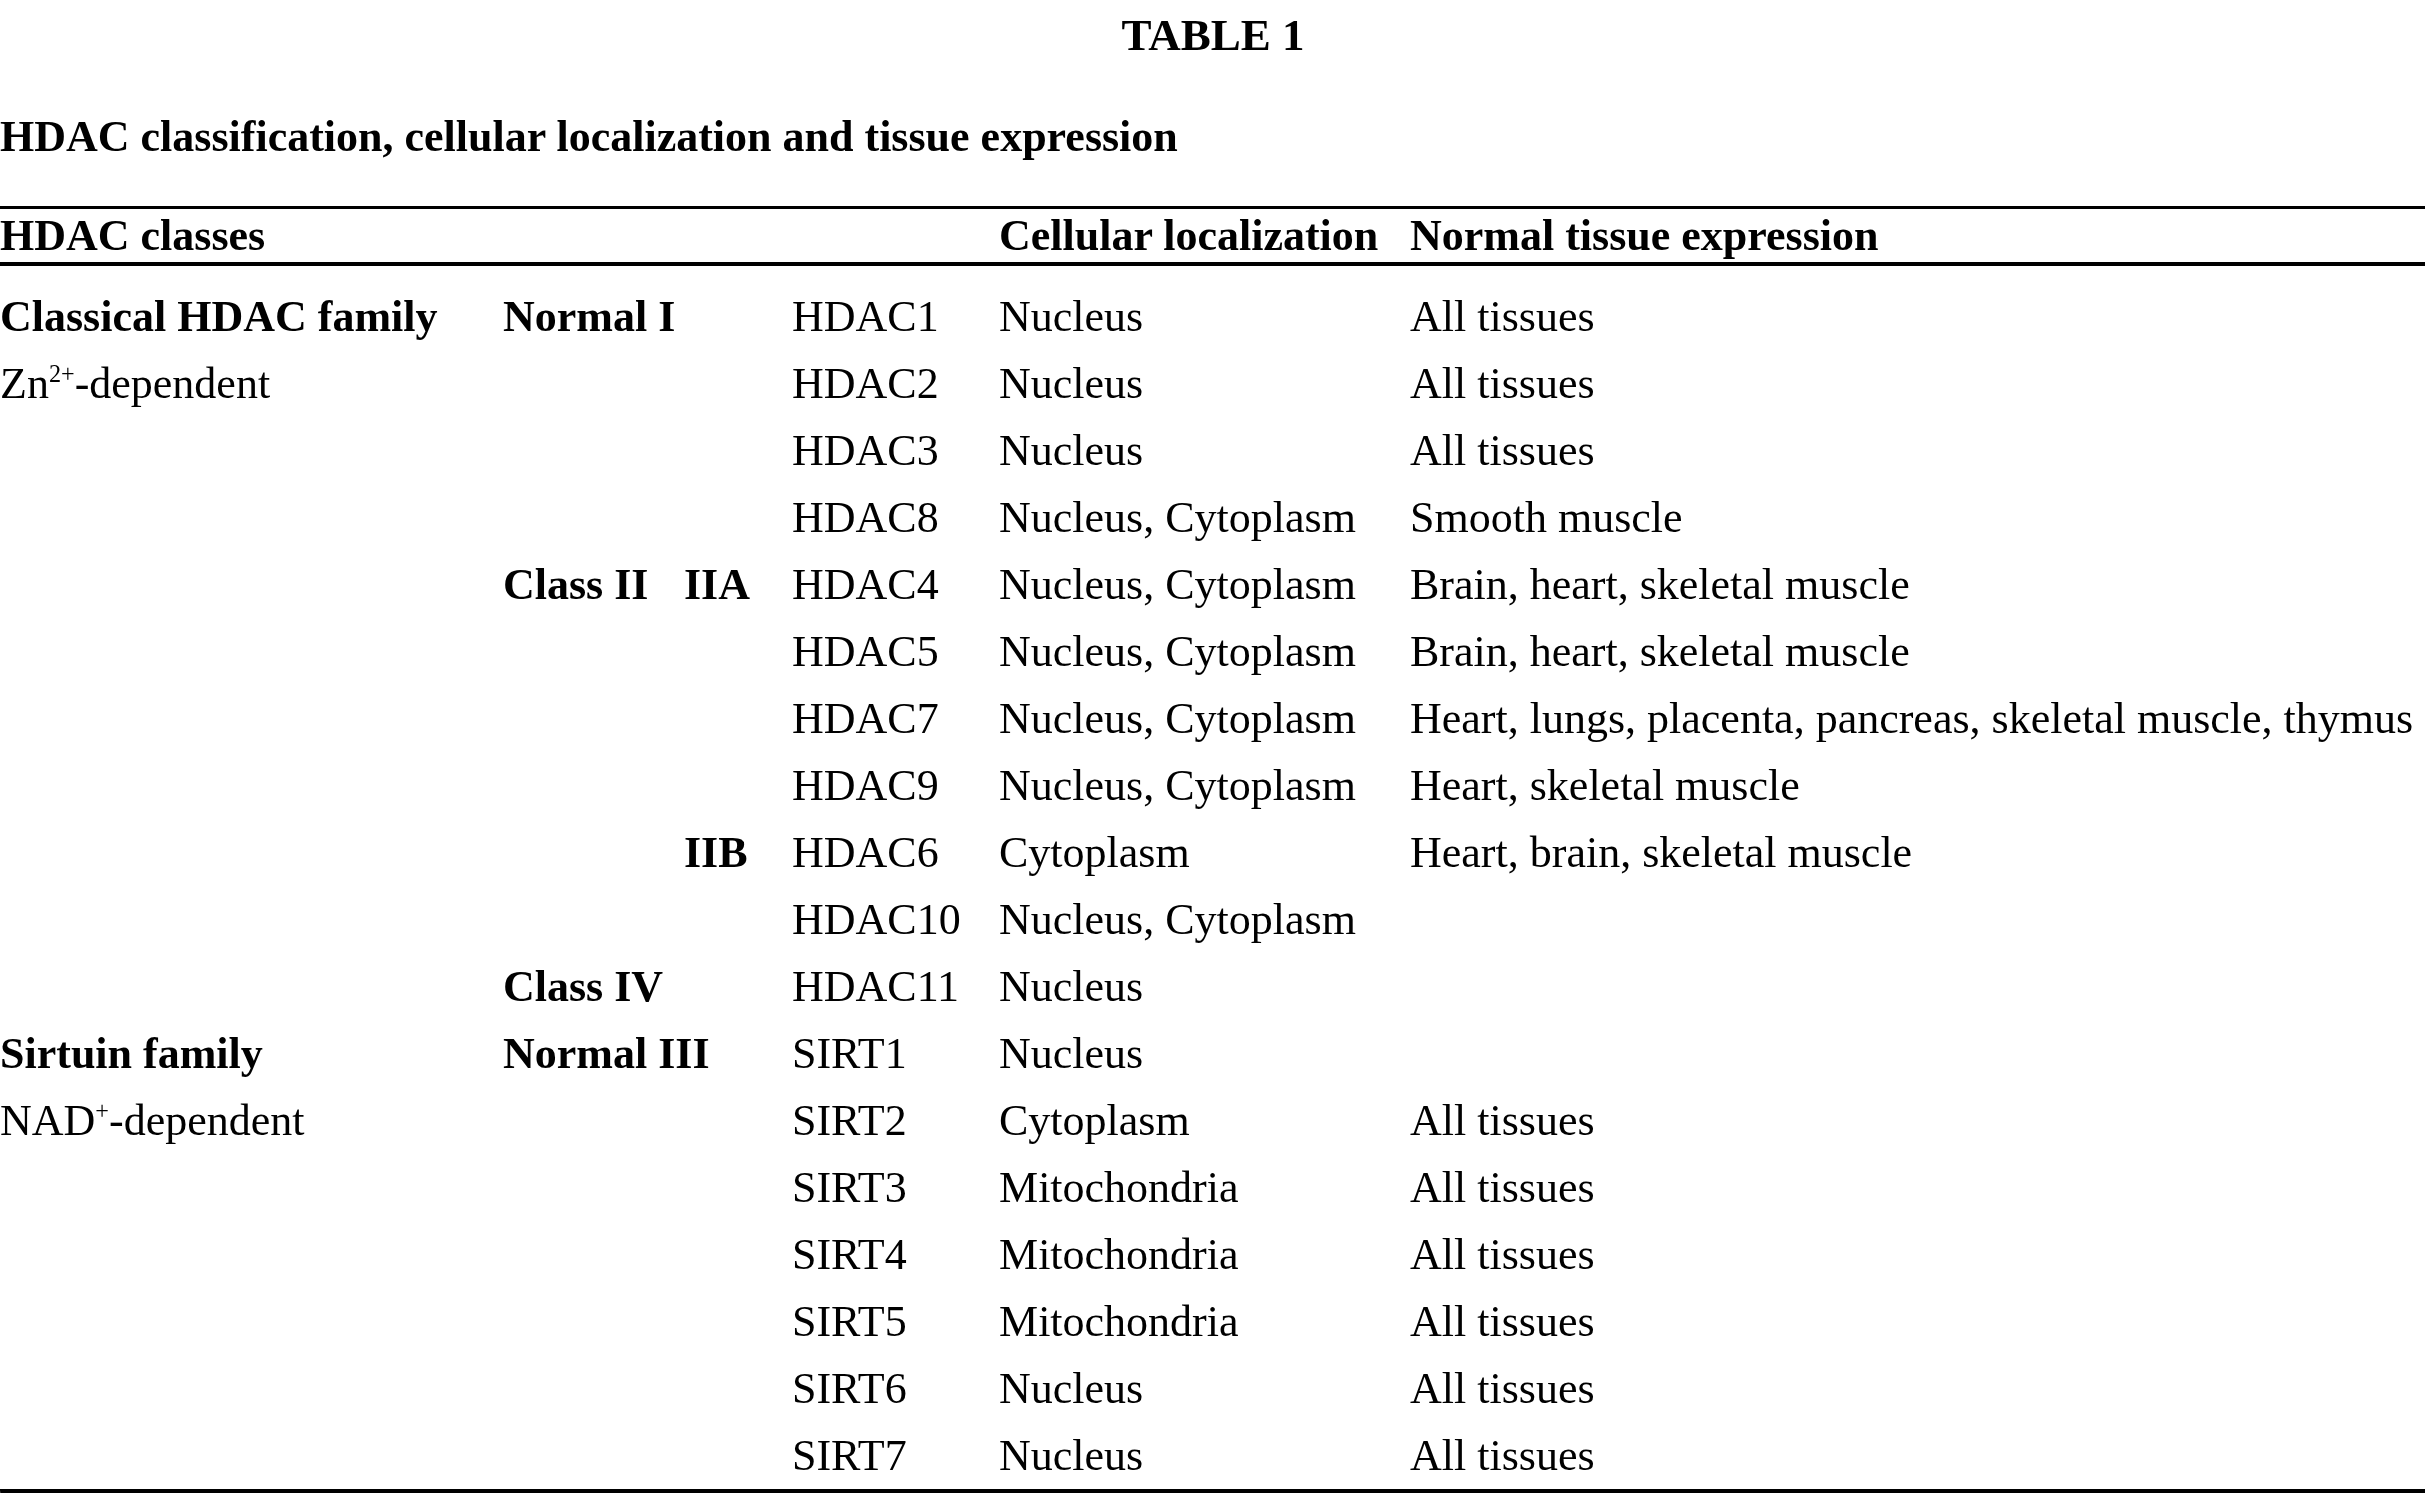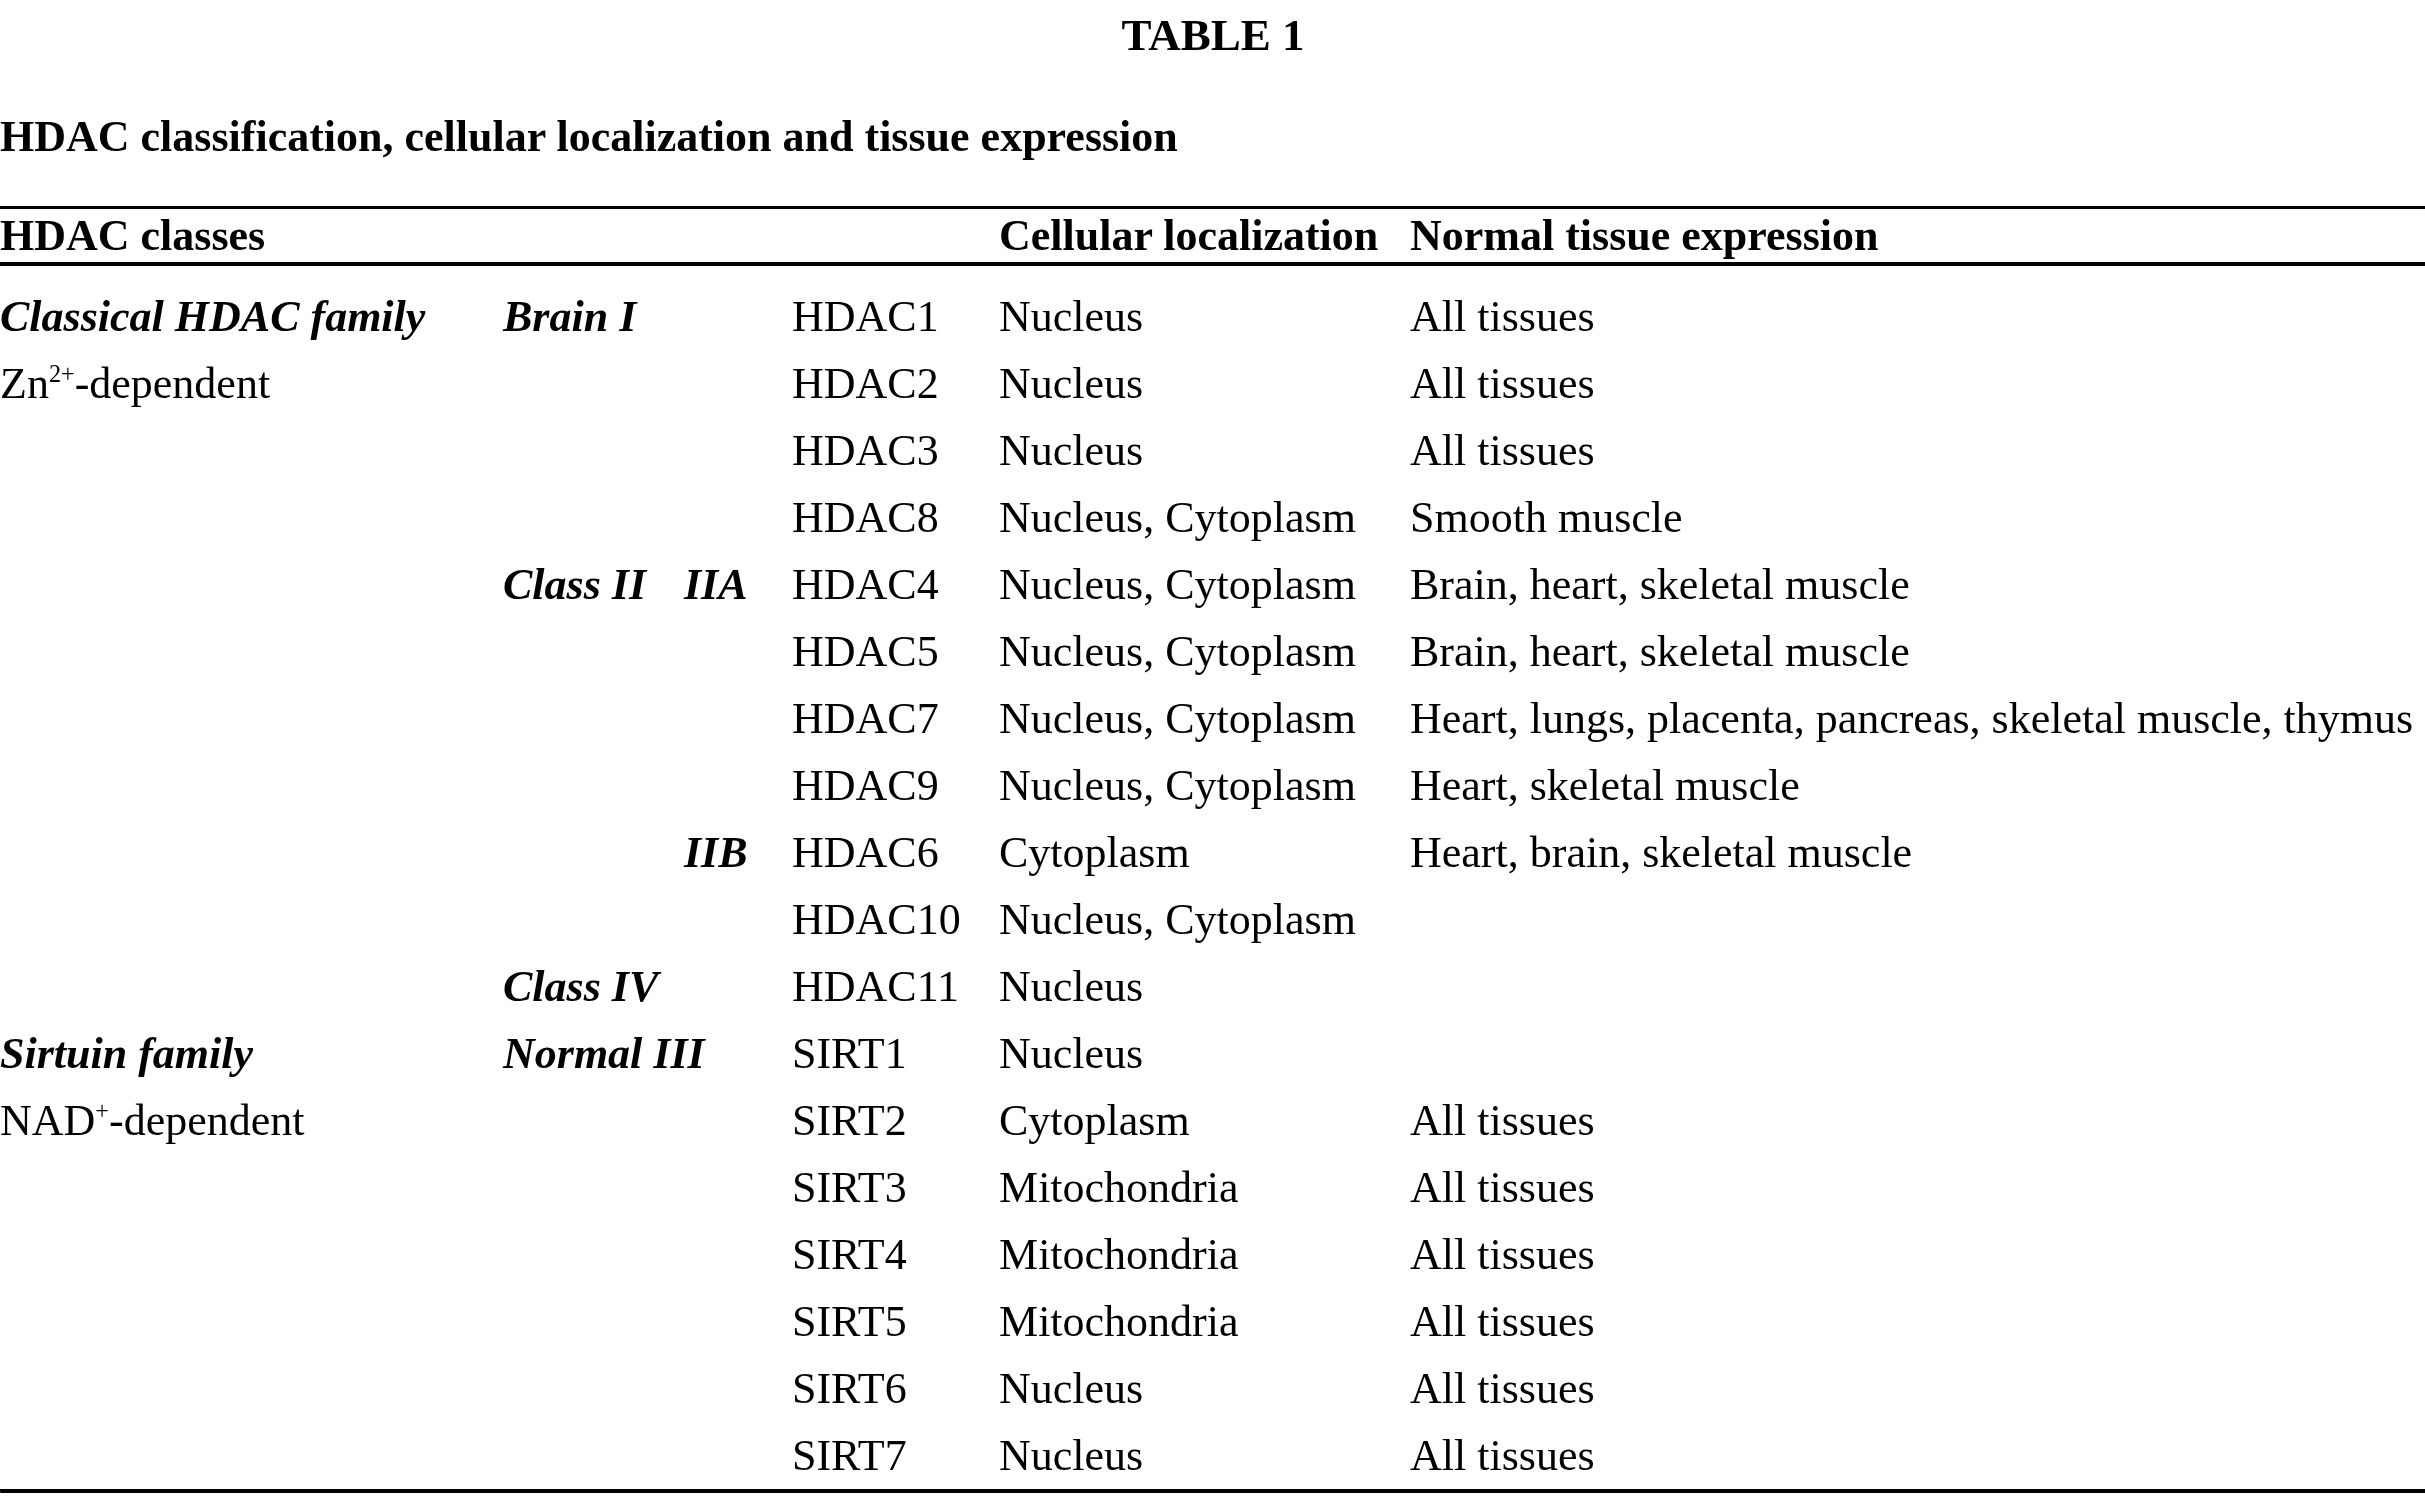"Classical HDAC family" .bold { font-style: italic -> none }
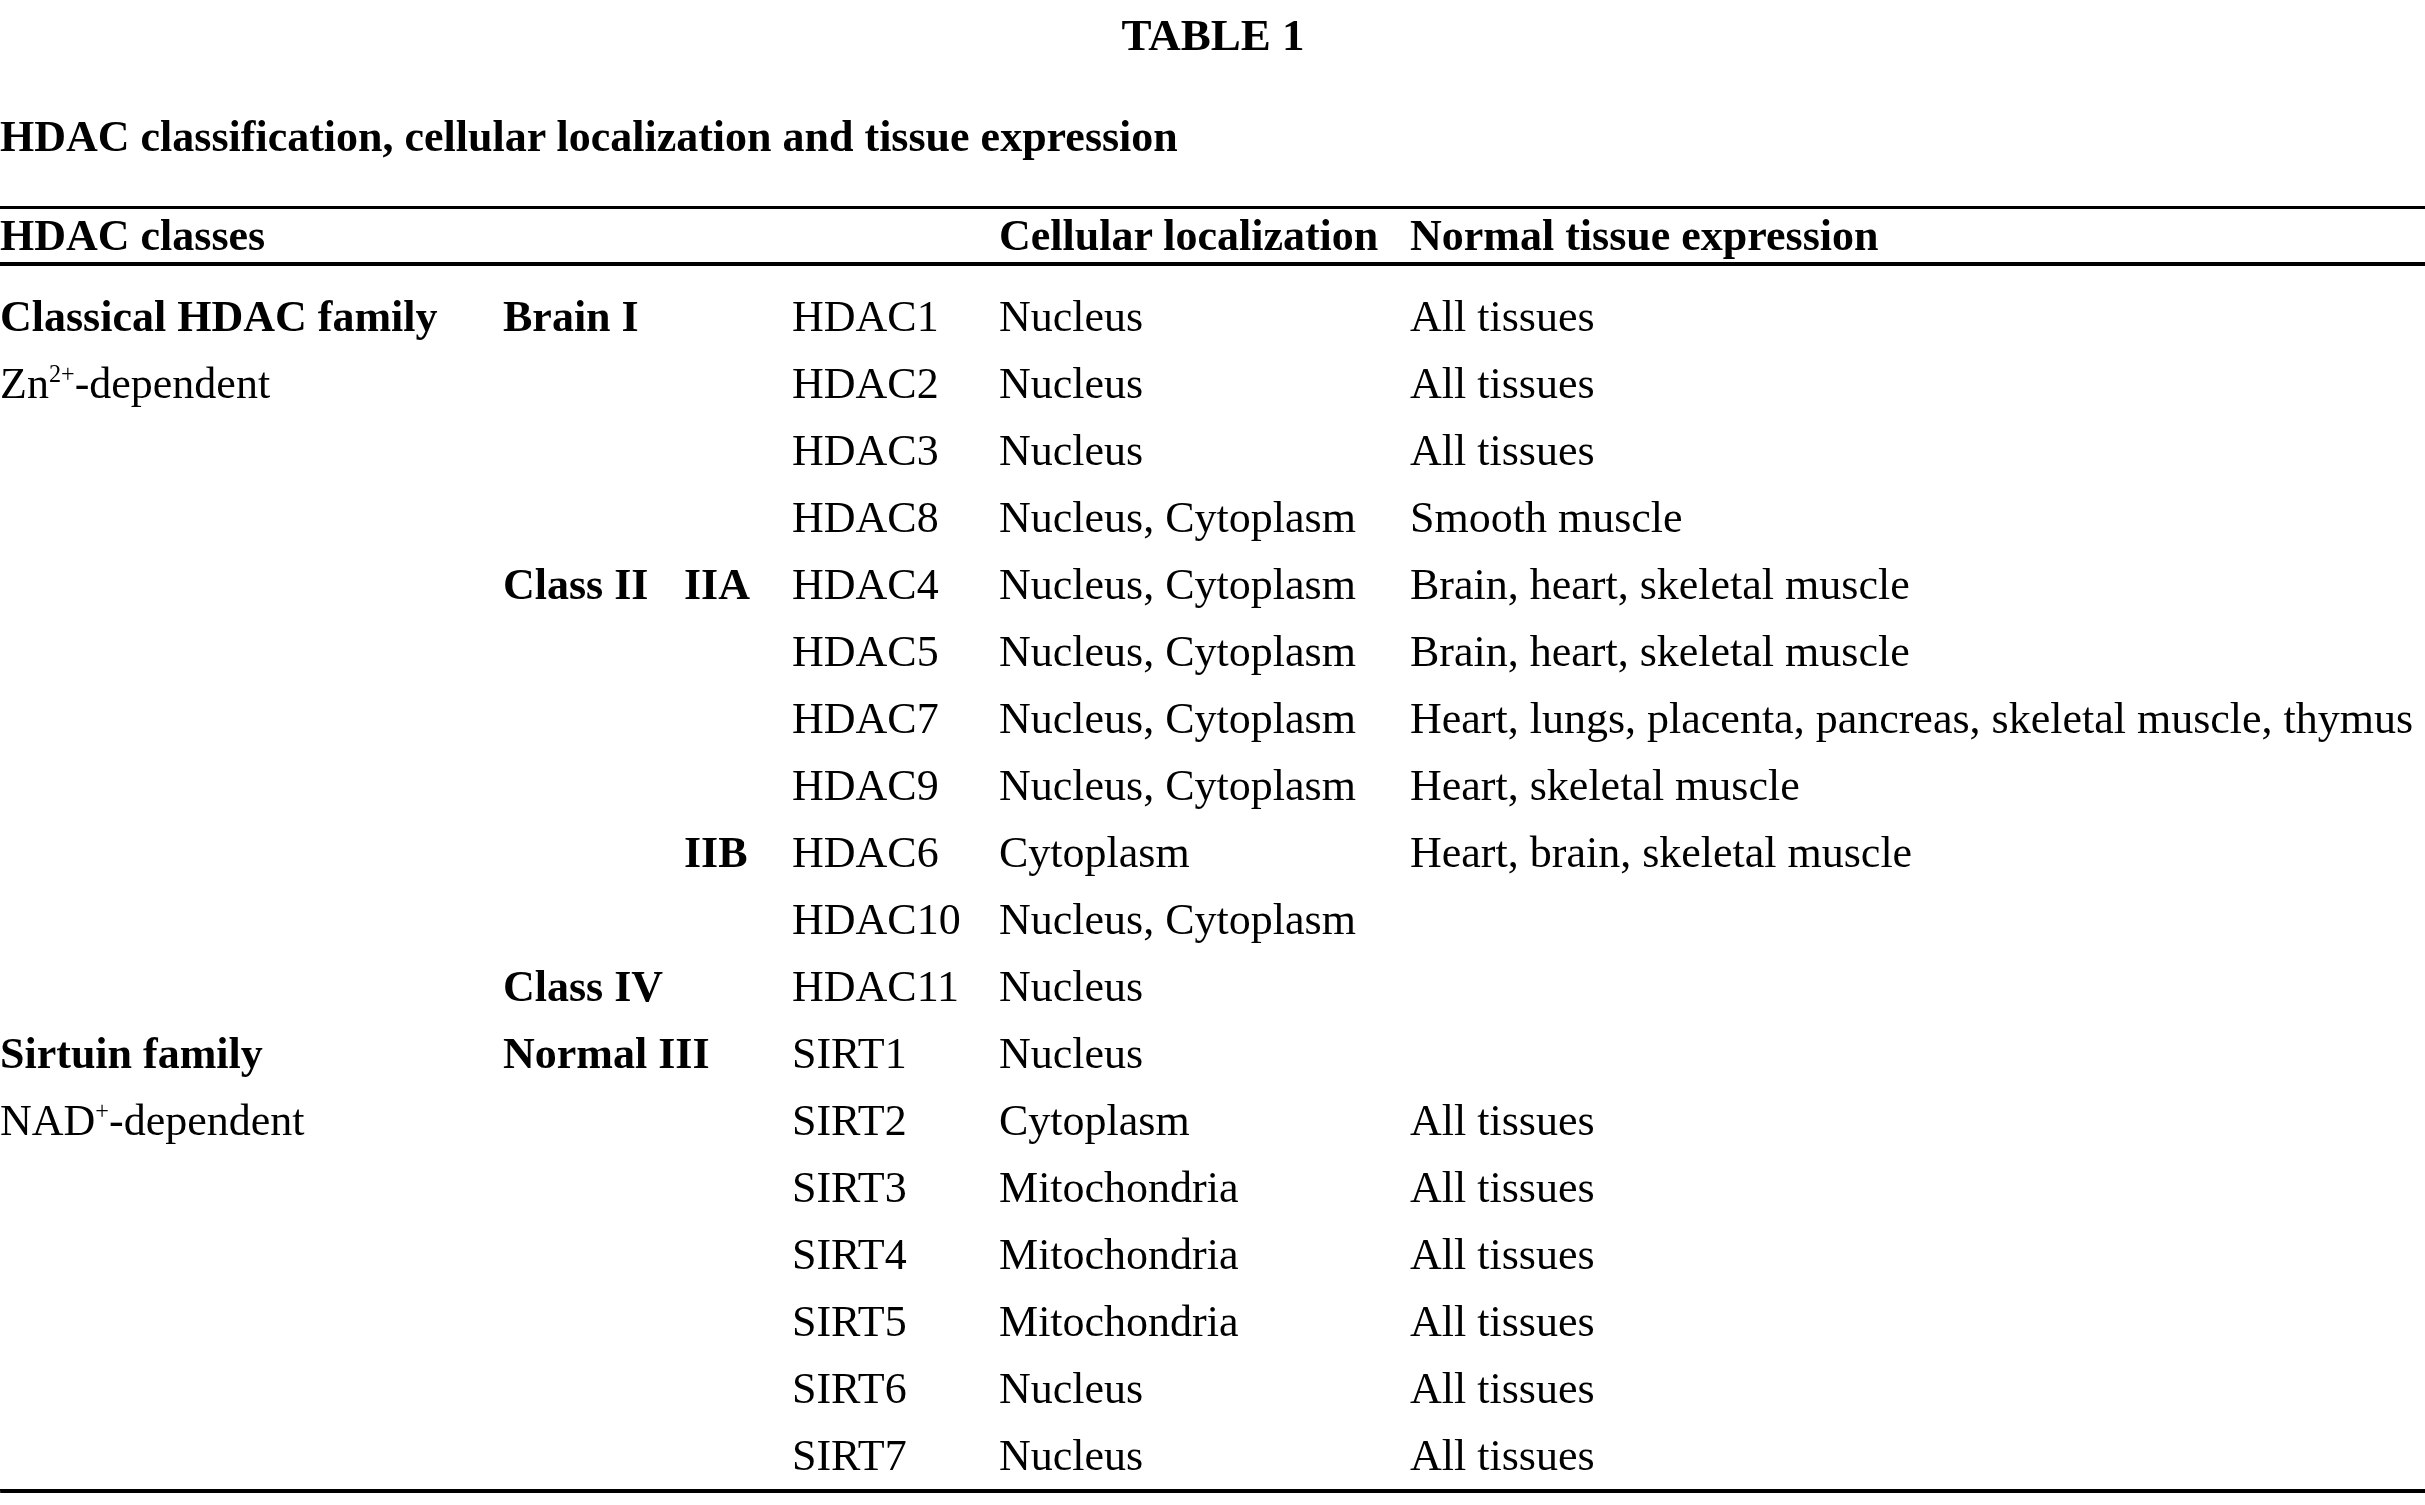"Brain I" td.grp { text: Brain -> Normal }
